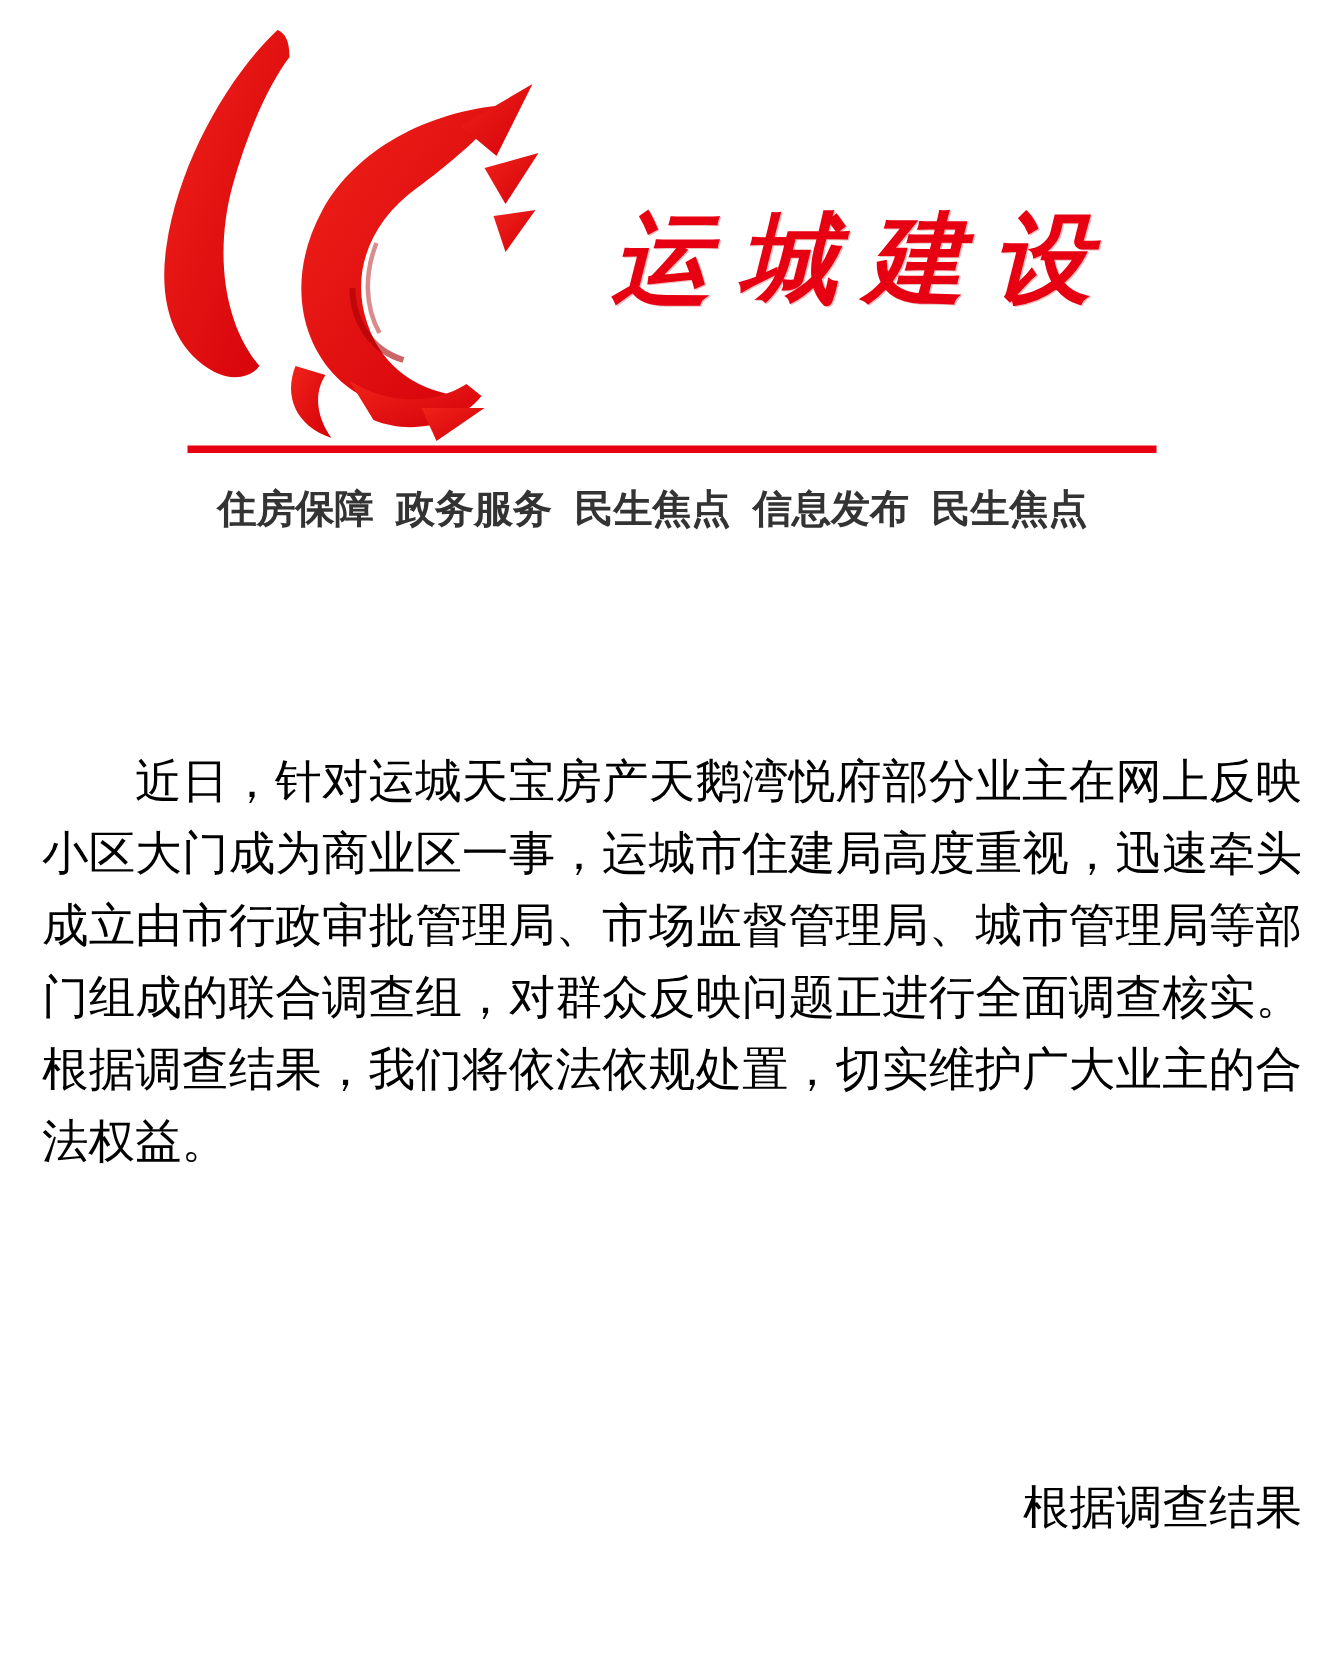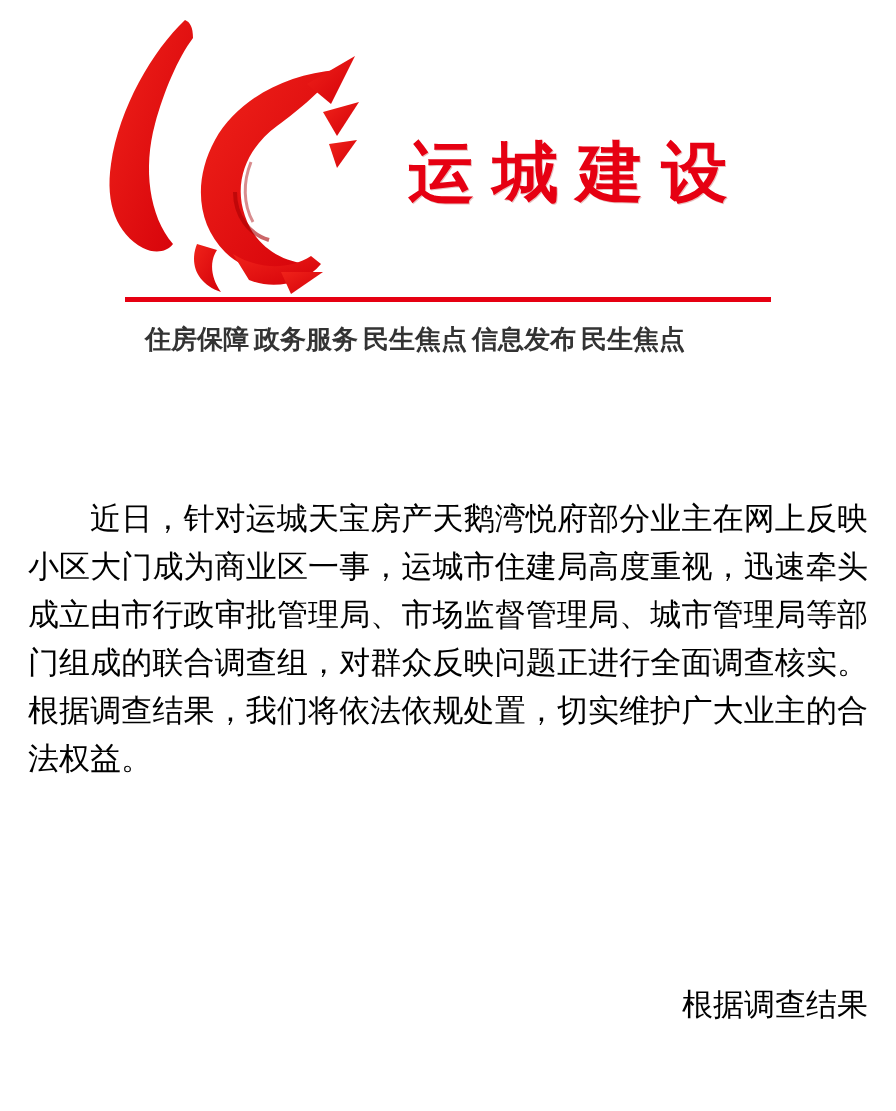"运城建设" .brand { font-style: none -> italic }
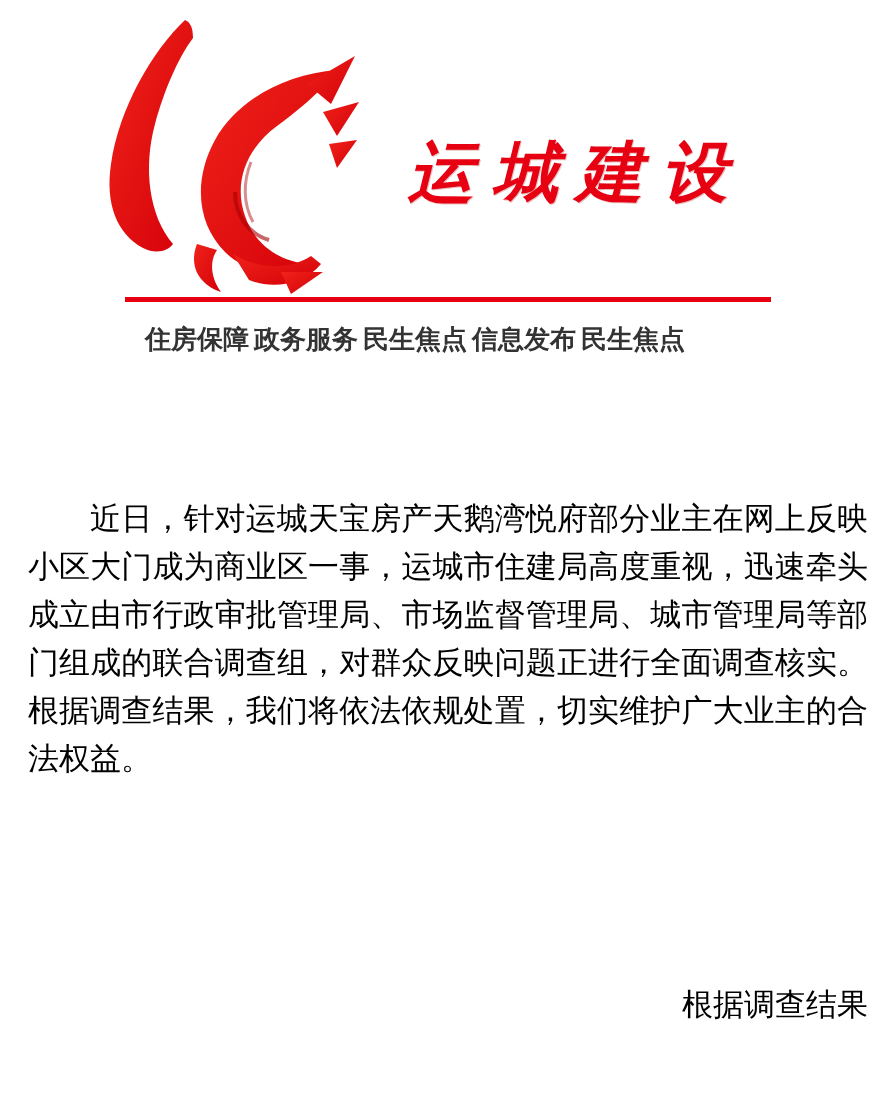"住房保障" .nav { gap: 5px -> 15px }
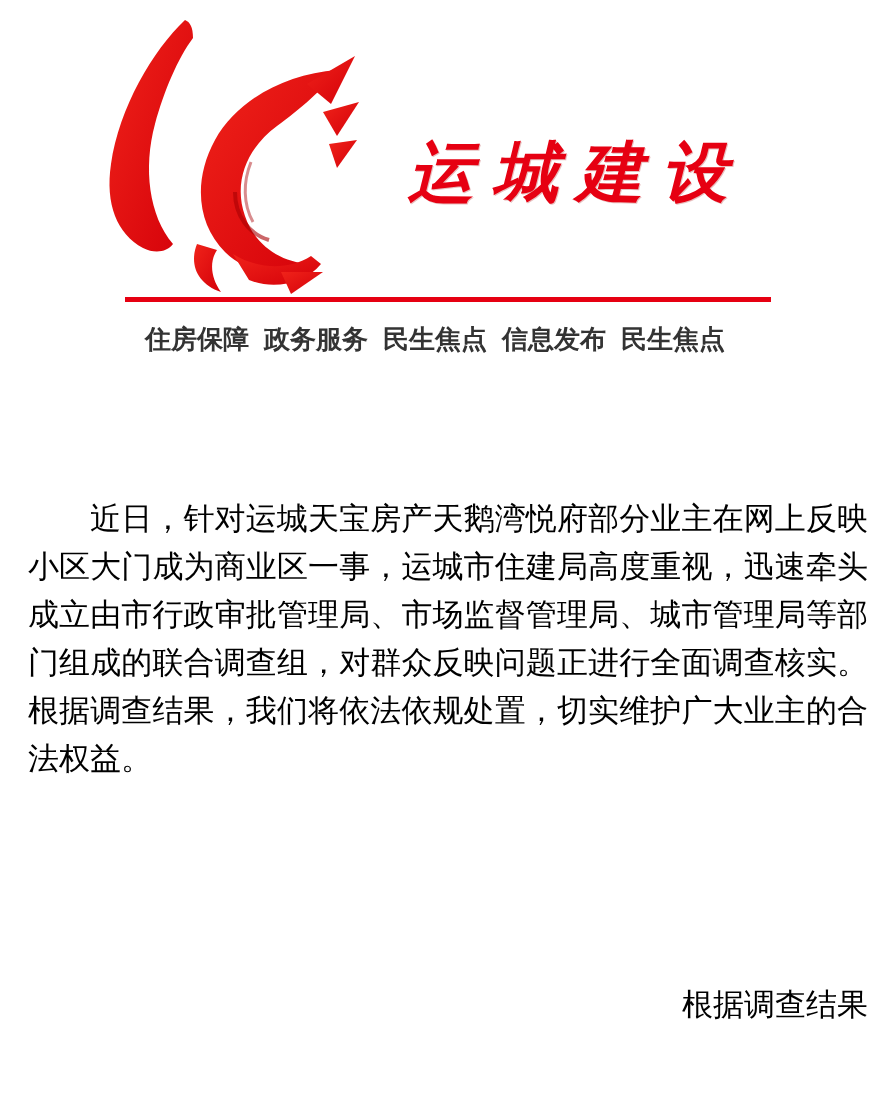"近日，针对运城天宝房产天鹅湾悦府部分业主在网上反映小区大门成为商业区一事，运城市" .content { font-family: Liberation Mono, monospace -> none }
